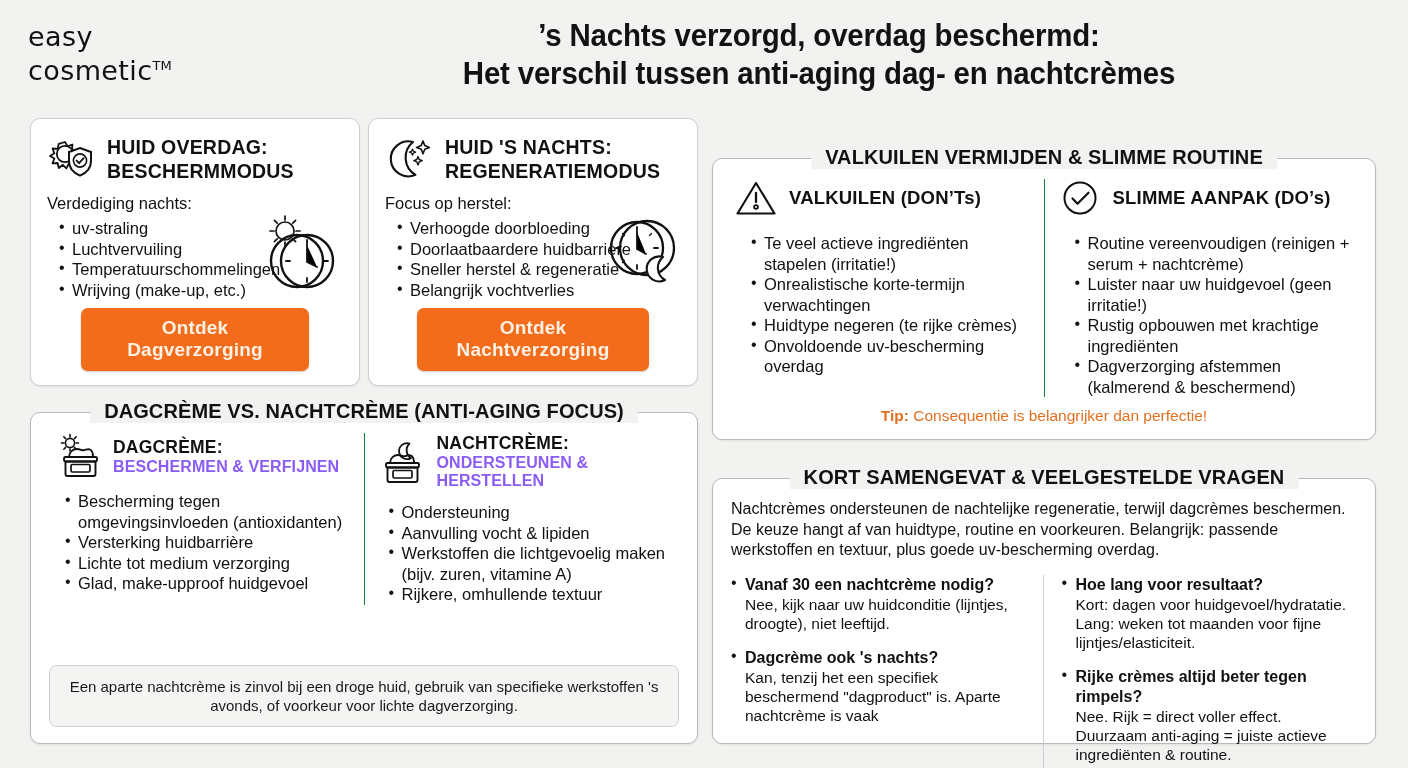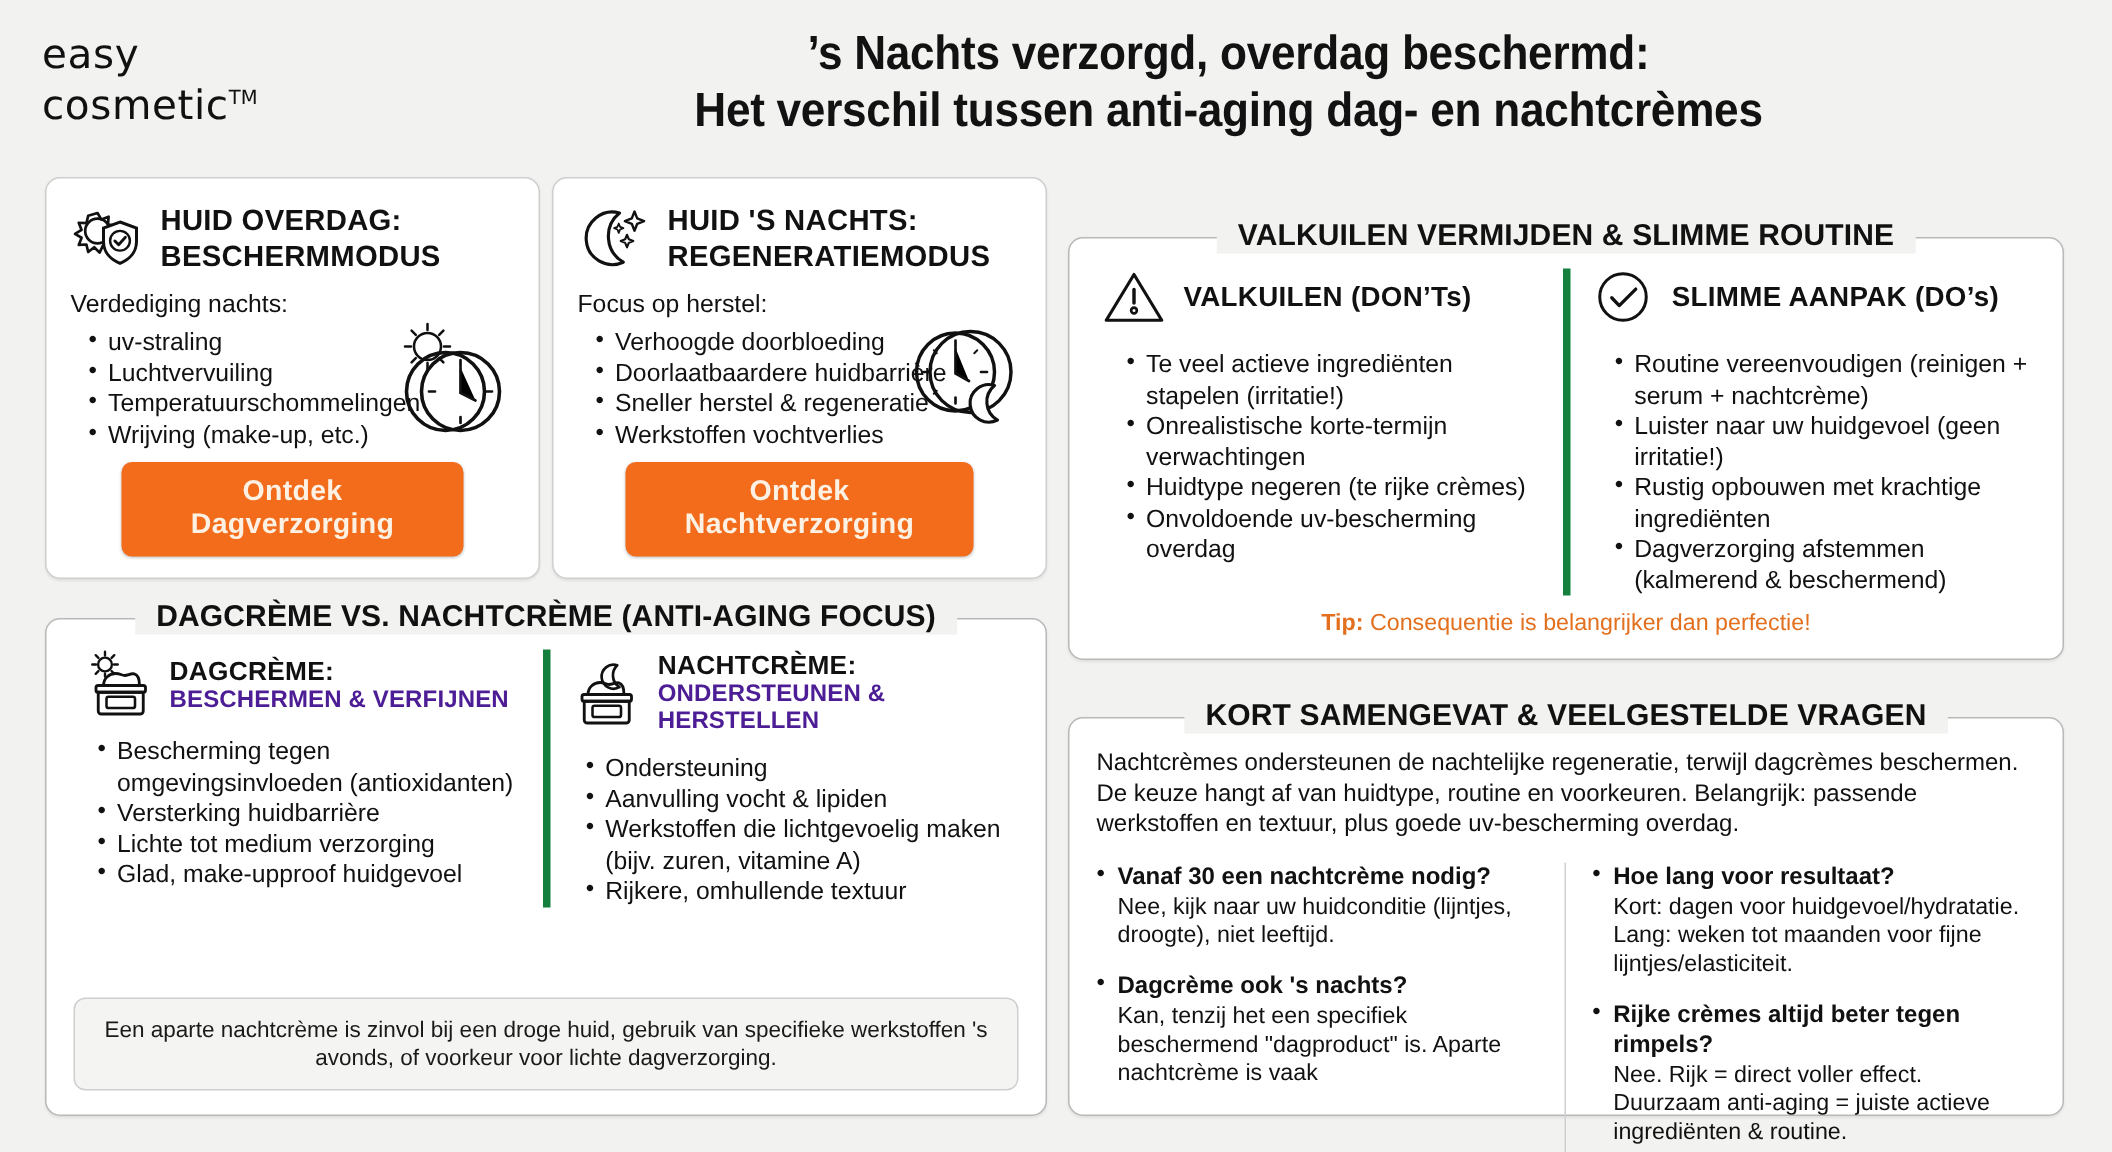"VALKUILEN (DON’Ts)" .split > .col:first-child { border-right: 5px solid #15803d -> 1px solid #15803d }
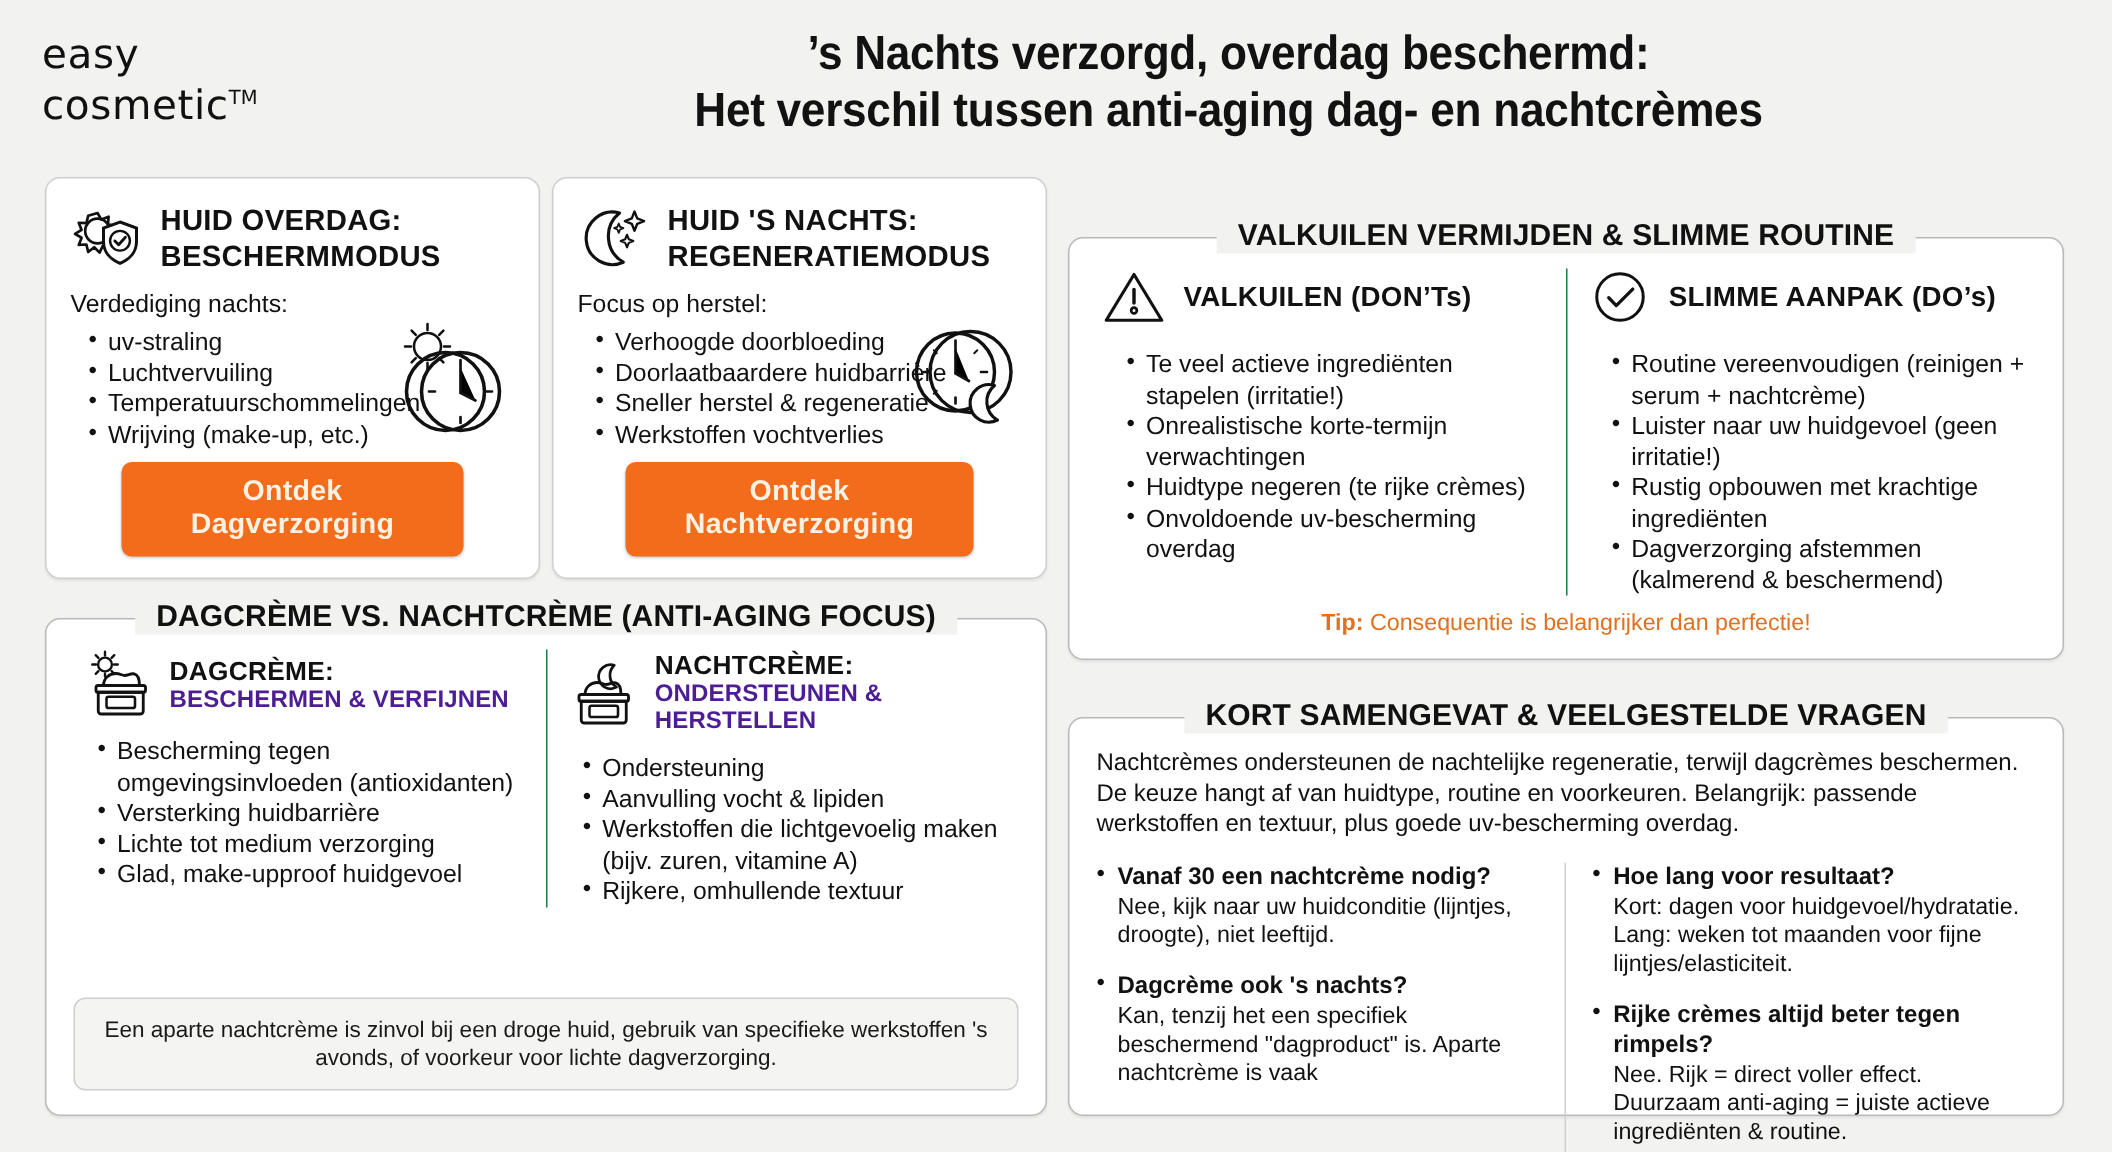"Werkstoffen vochtverlies" li { text: Werkstoffen -> Belangrijk }
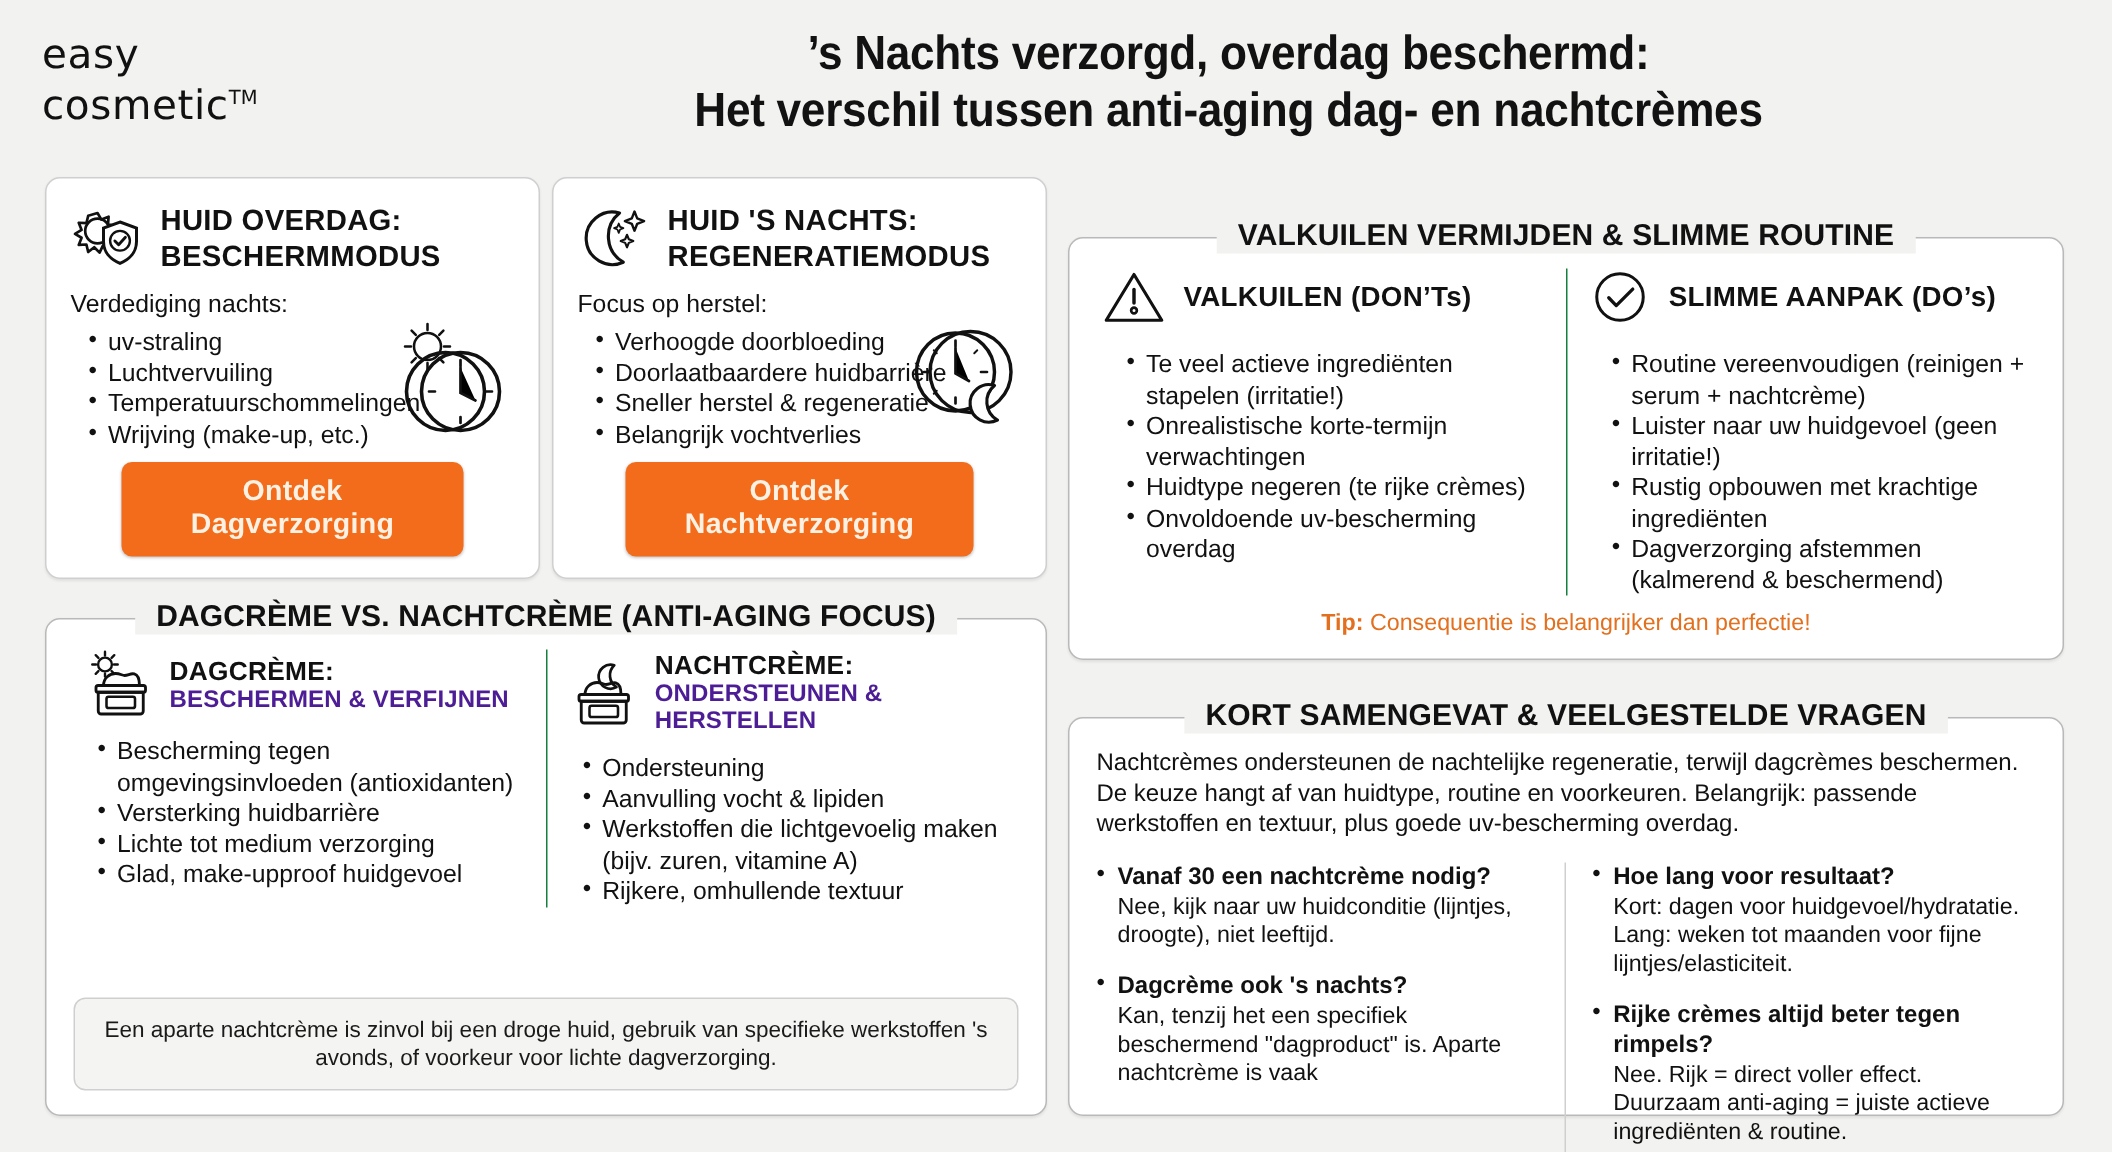"BESCHERMEN & VERFIJNEN" .sub-orange { color: #4c1d95 -> #8b5cf6 }
